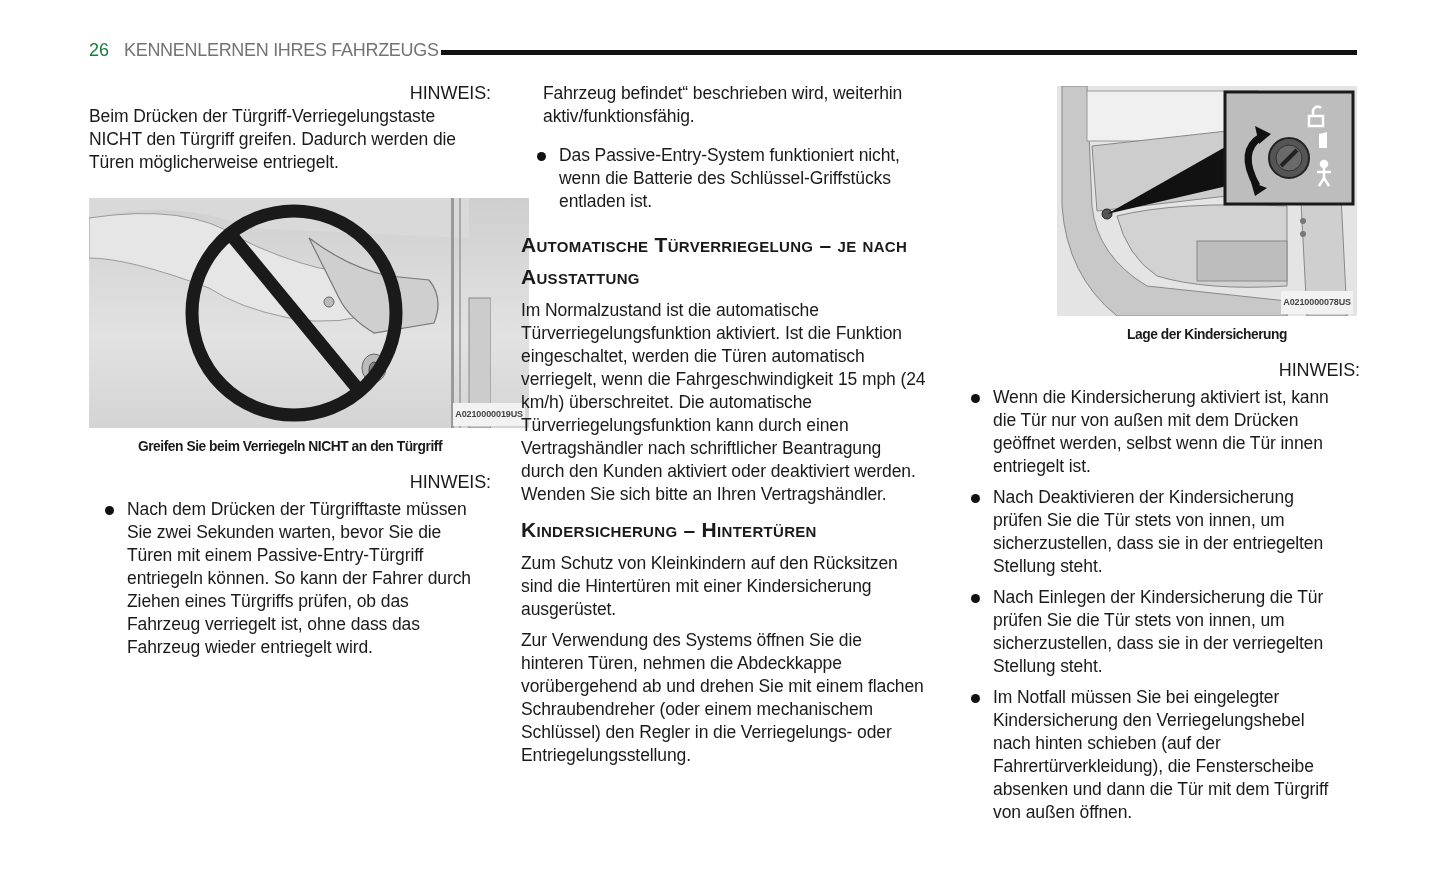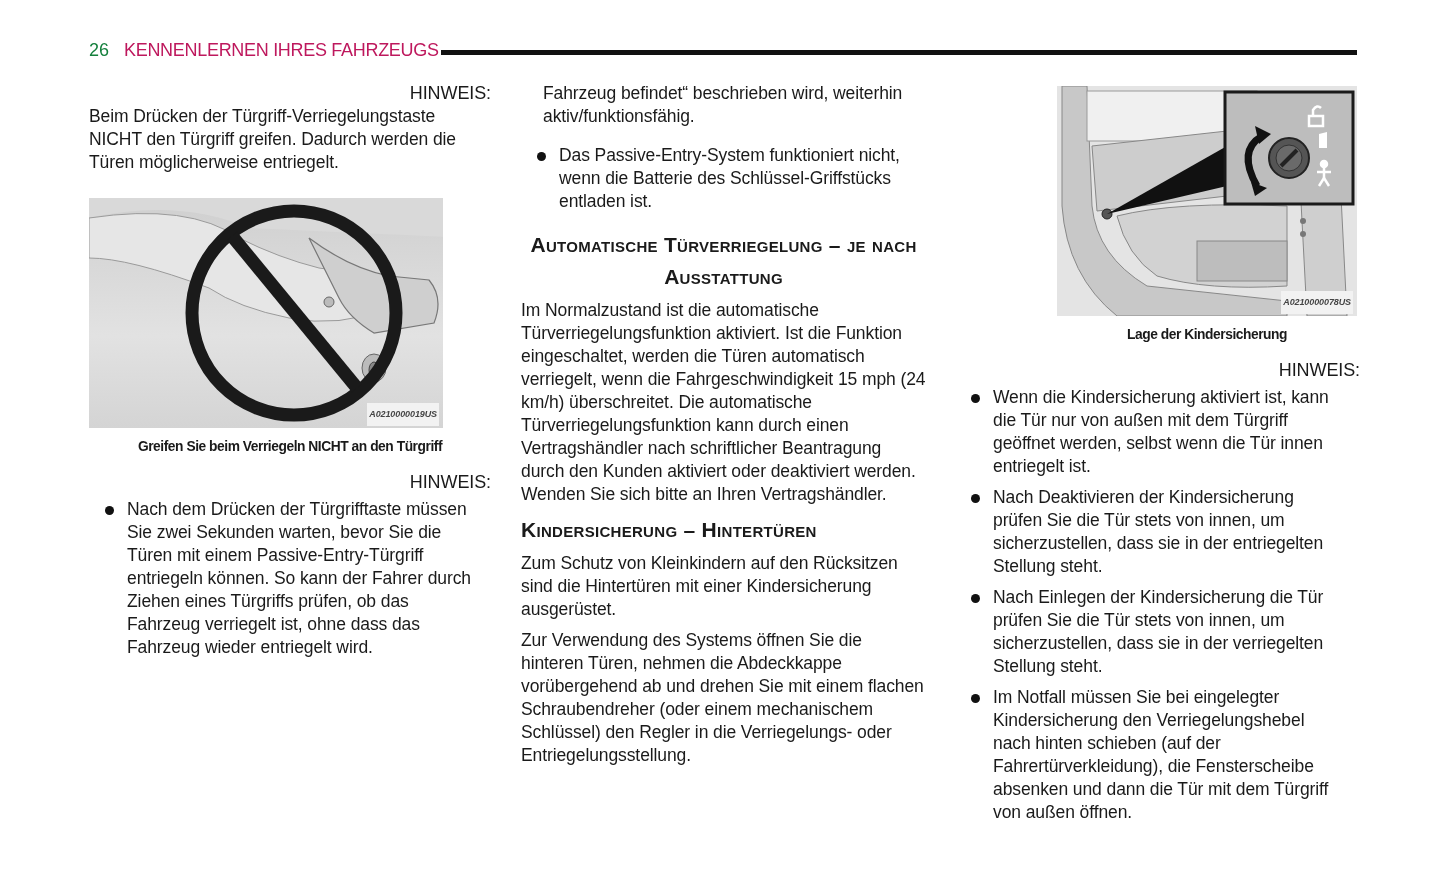"KENNENLERNEN IHRES FAHRZEUGS" .chapter { color: #be185d -> #737373 }
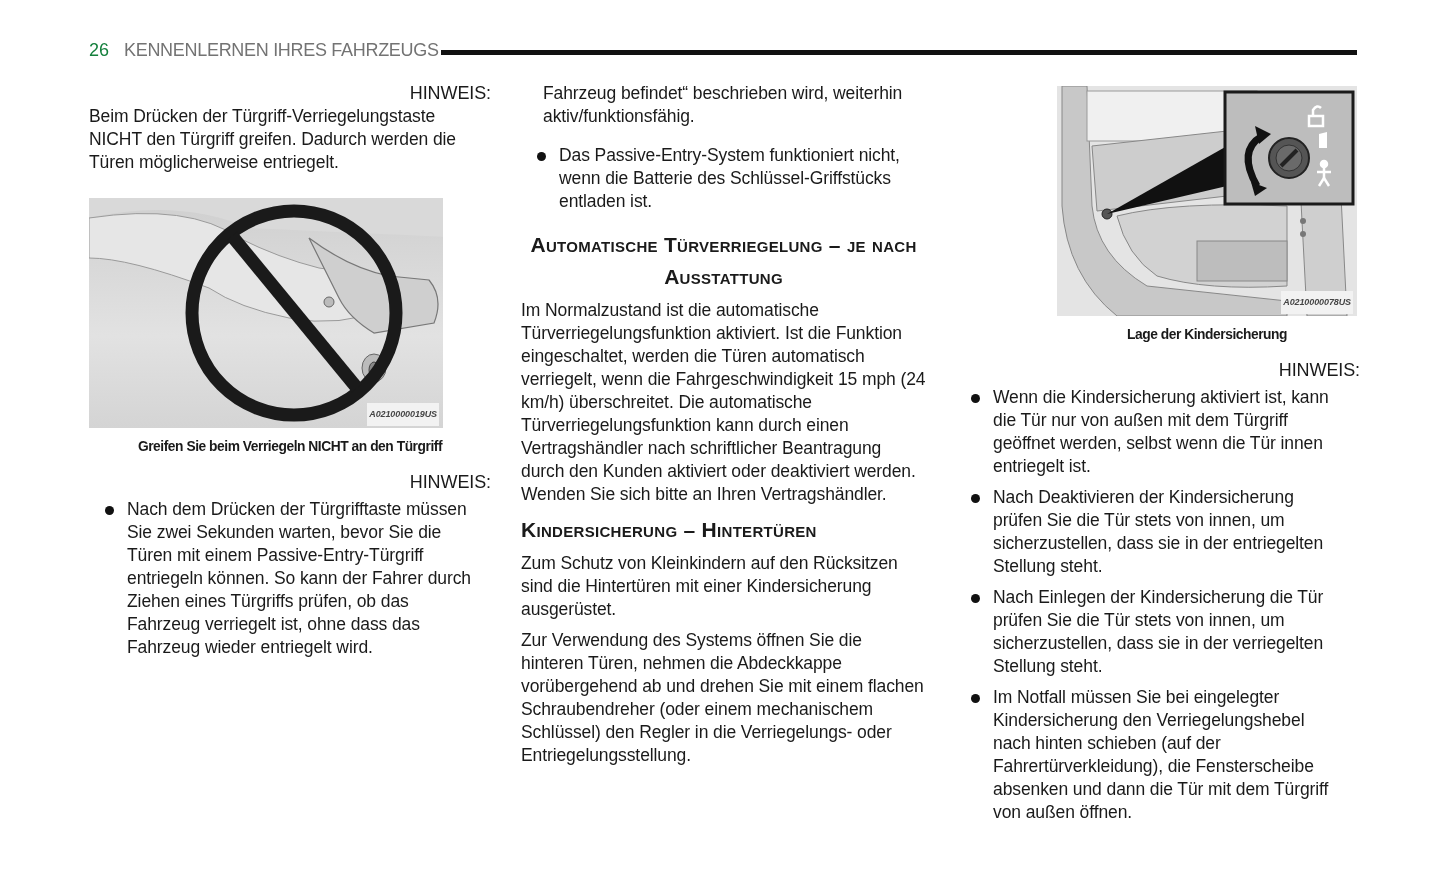"Automatische Türverriegelung – je nach" h2.section-title { text-align: center -> none }
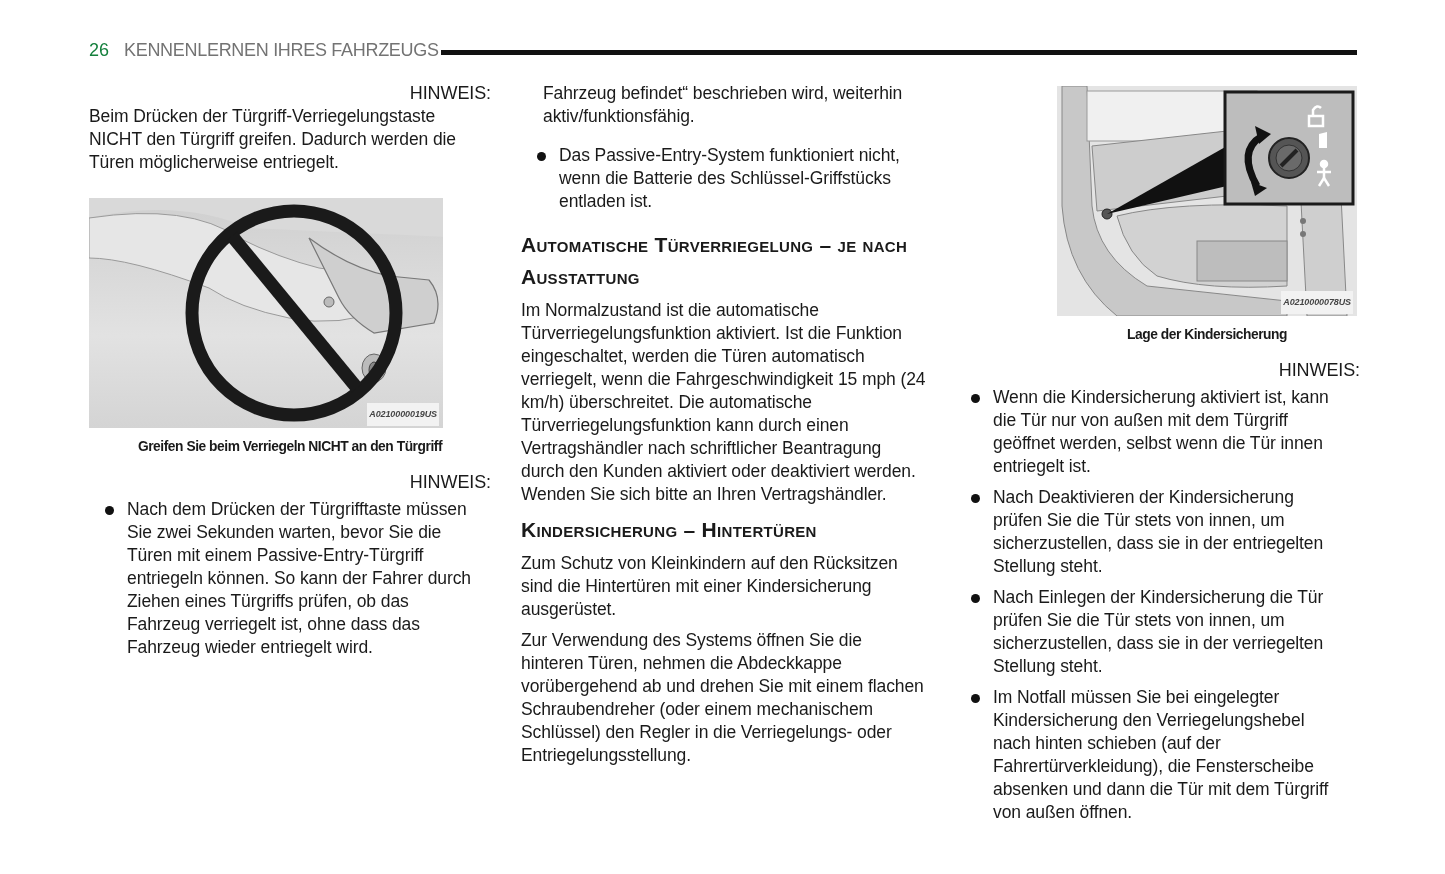"A0210000078US" .figure { font-style: italic -> none }
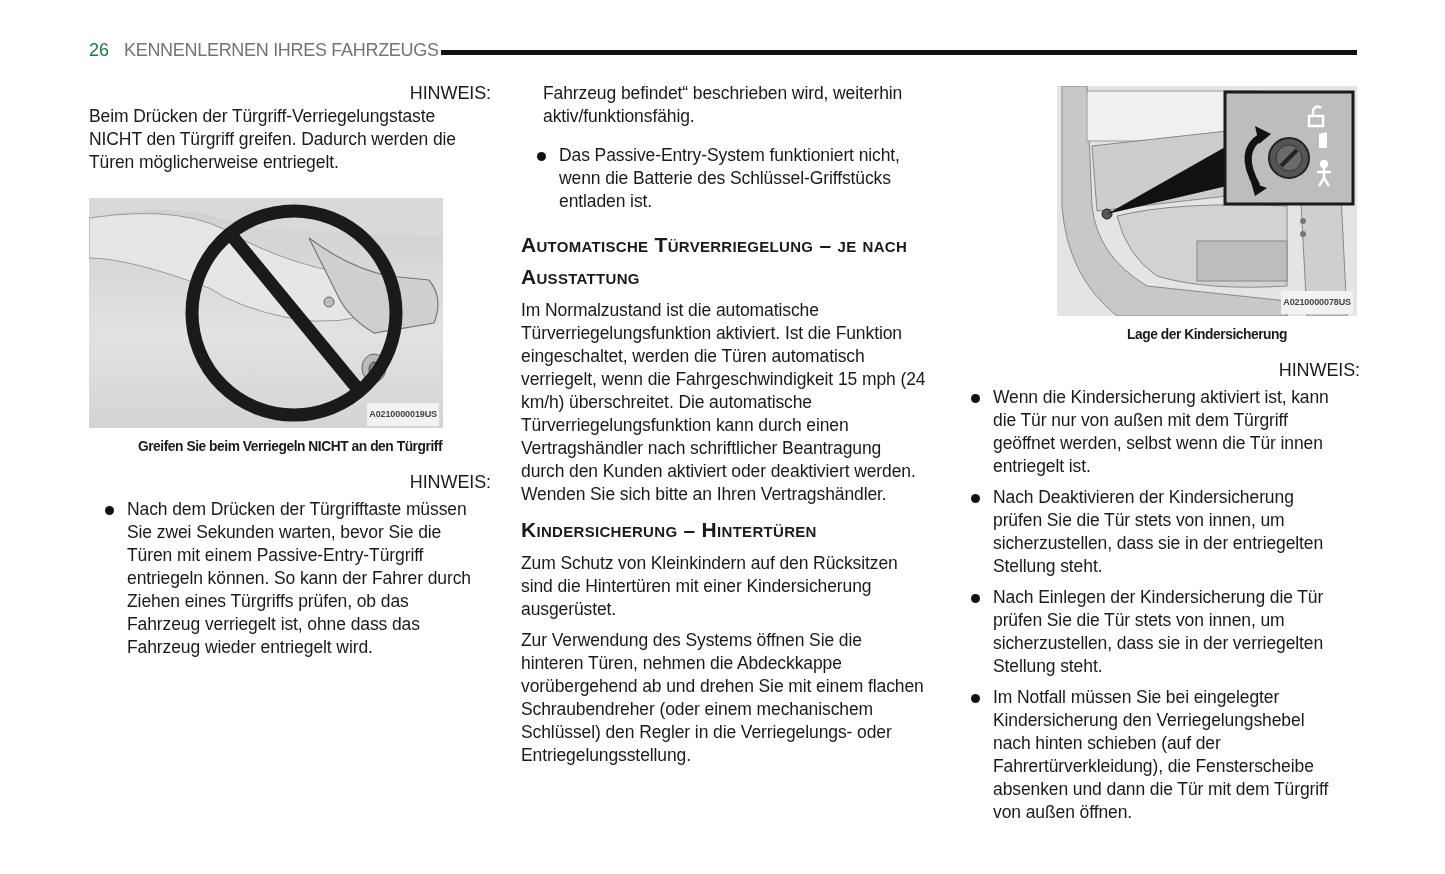"Wenn die Kindersicherung aktiviert ist," span { text: Türgriff -> Drücken }
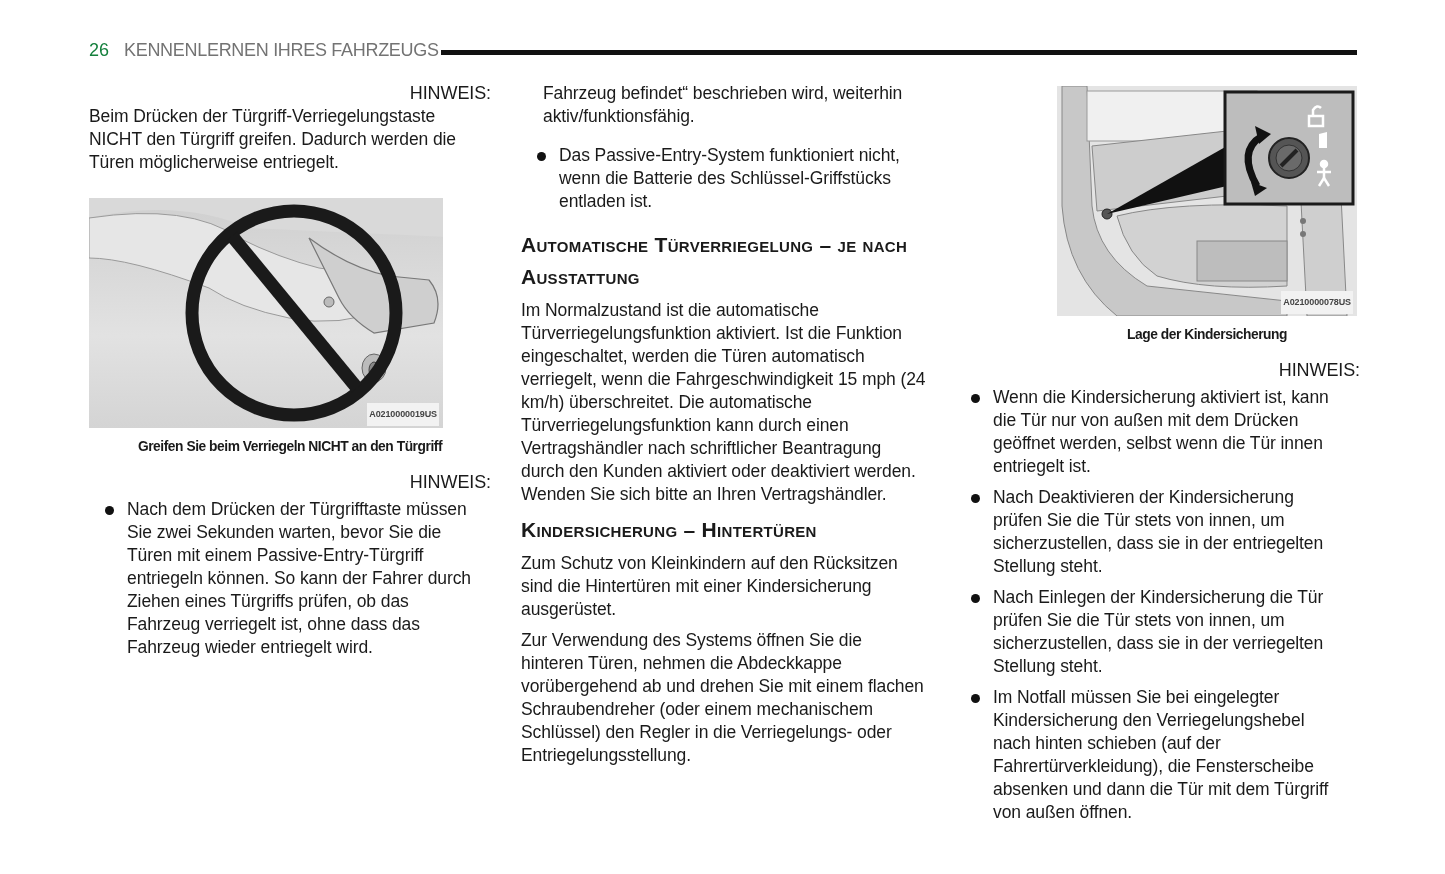"A0210000019US" div.figure { width: 354px -> 440px }
